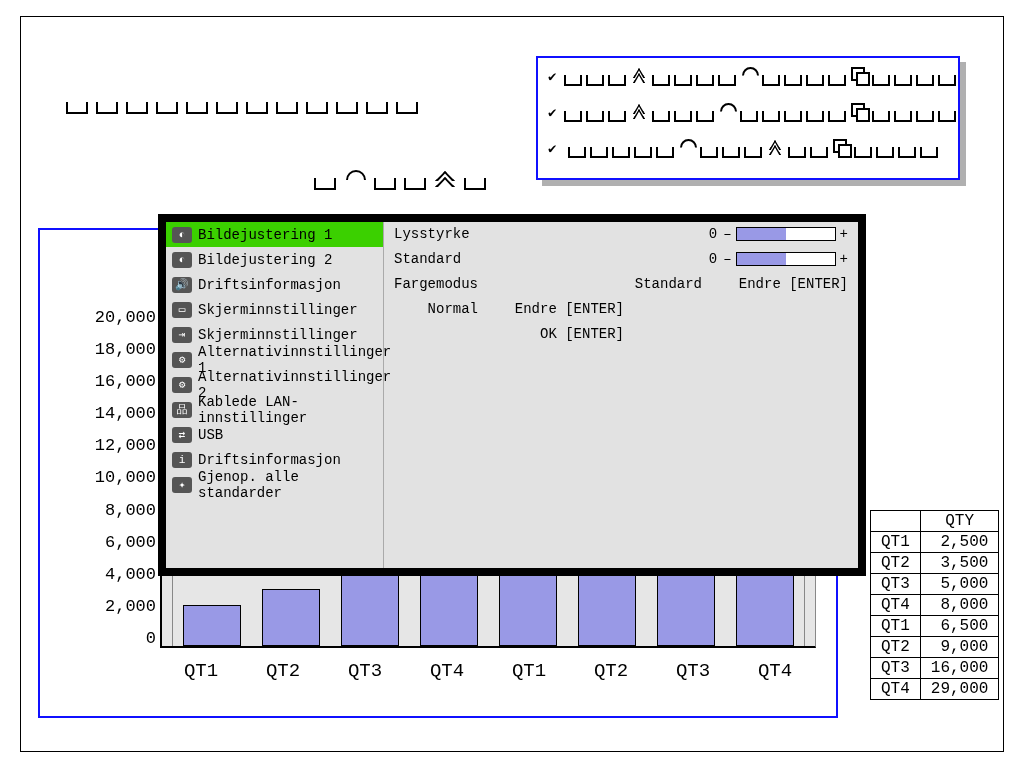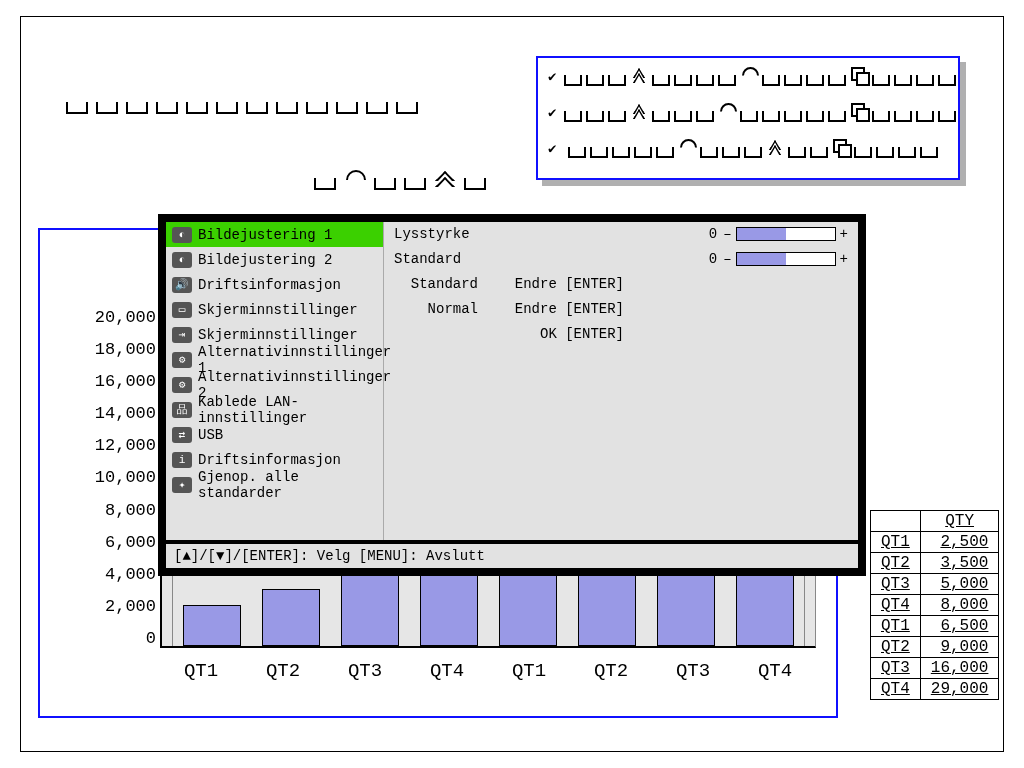"Fargemodus" span.lab { html: none -> <span>Fargemodus</span> }
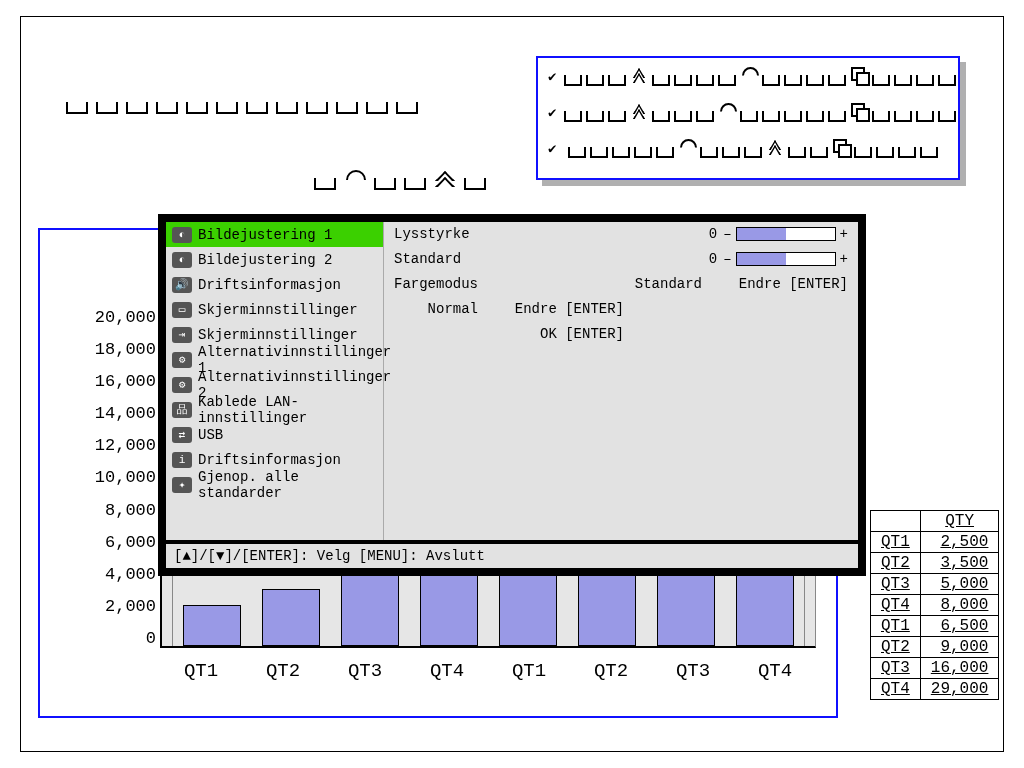"QTY" .qty-table th, .qty-table td { text-decoration: underline -> none }
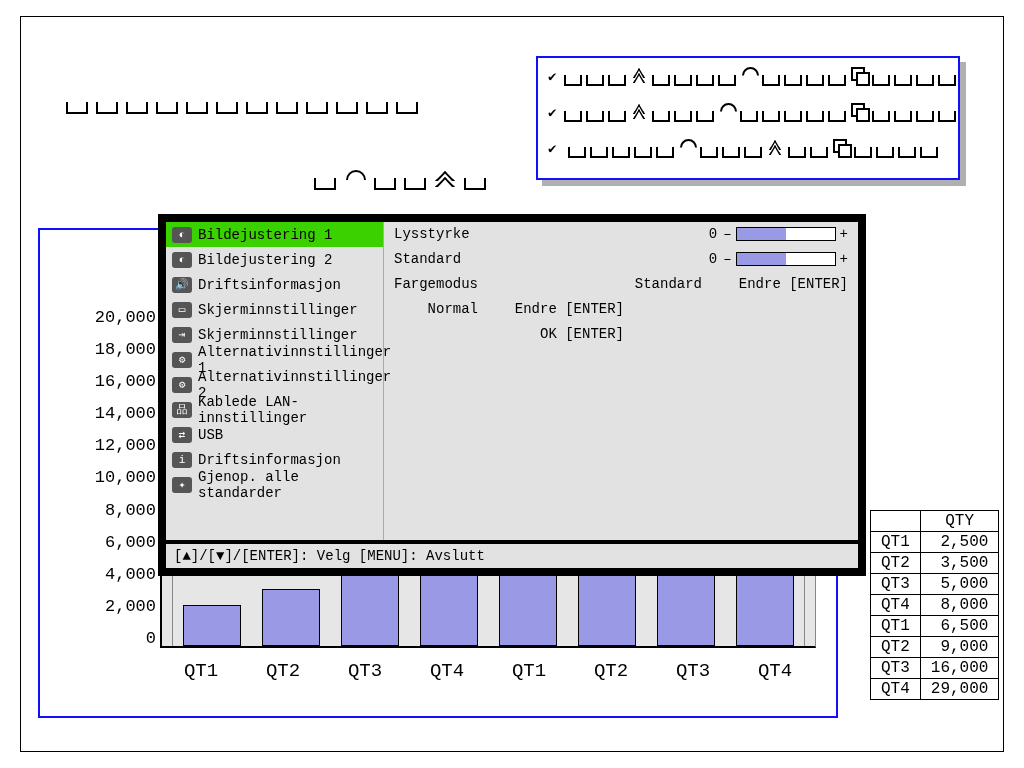"[▲]/[▼]/[ENTER]: Velg [MENU]: Avslutt" div.osd-footer { html: <div>[▲]/[▼]/[ENTER]: Velg [MENU]: Avslutt</div> -> none }
